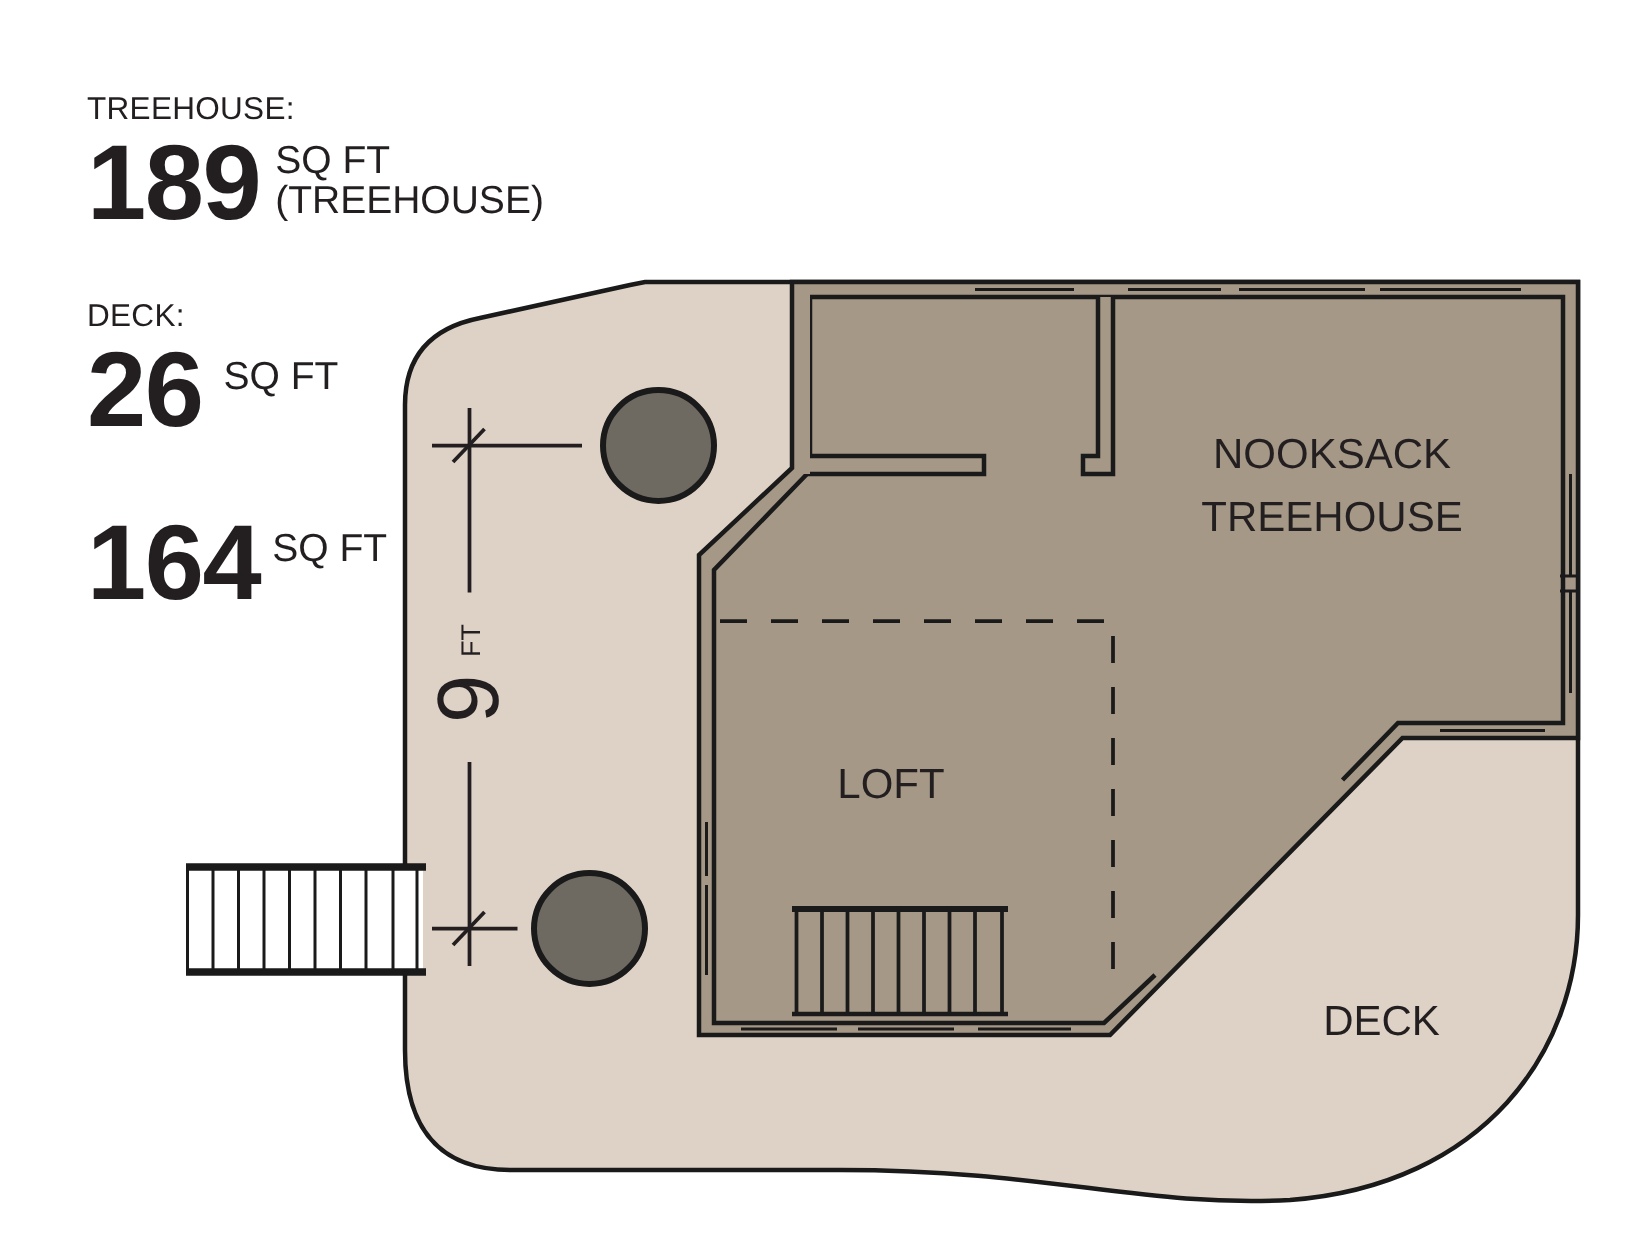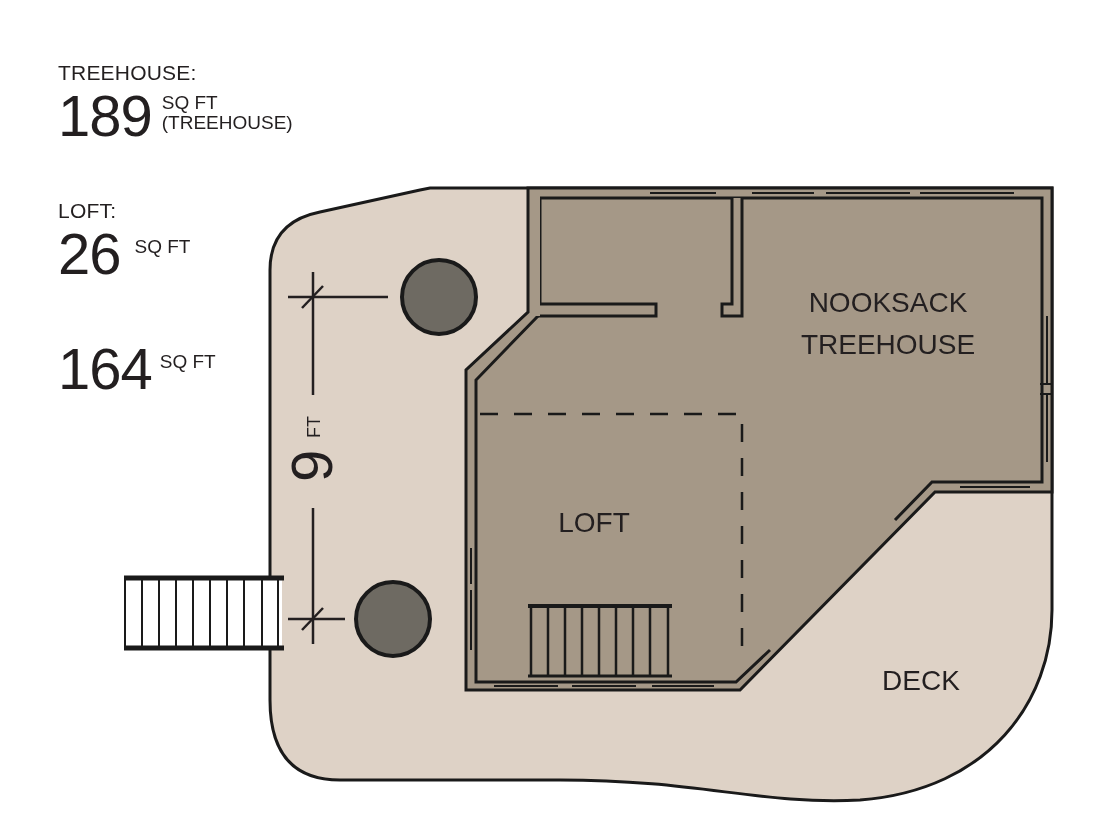"189" .stat-value { font-size: 58px -> 71px; font-weight: none -> bold }
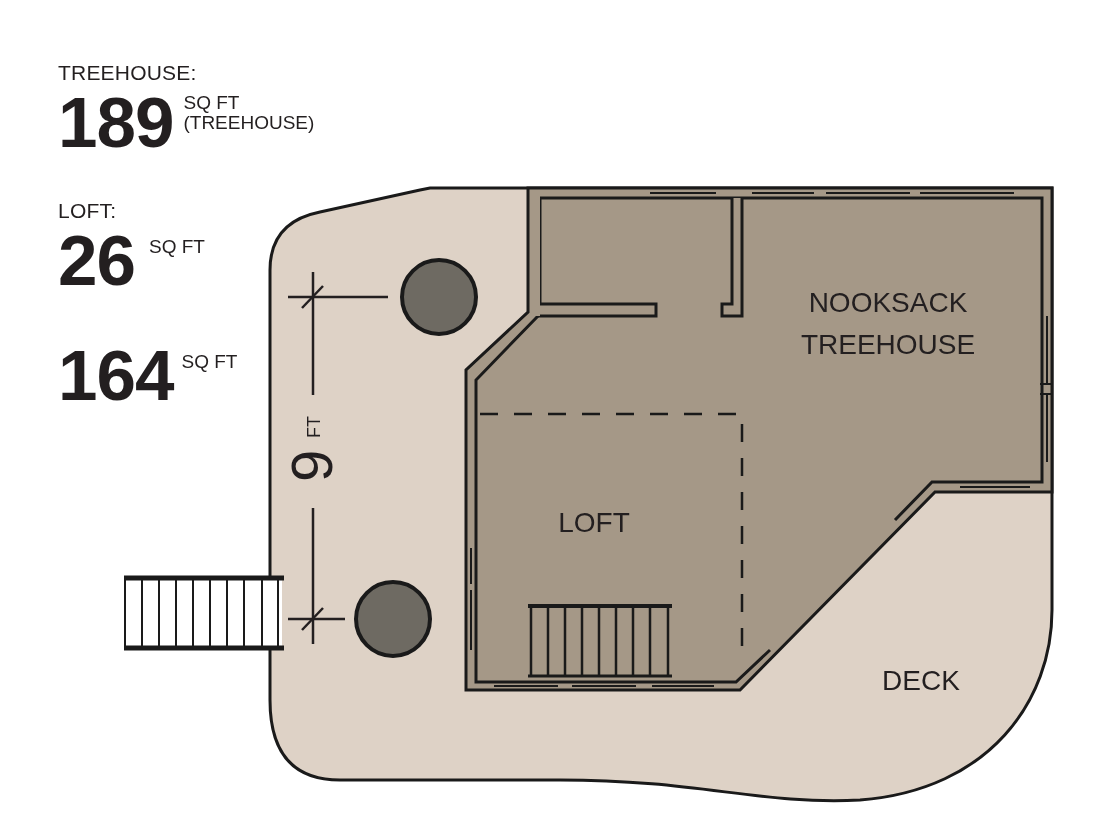"SQ FT" .stat-unit { font-size: 19px -> 26px }
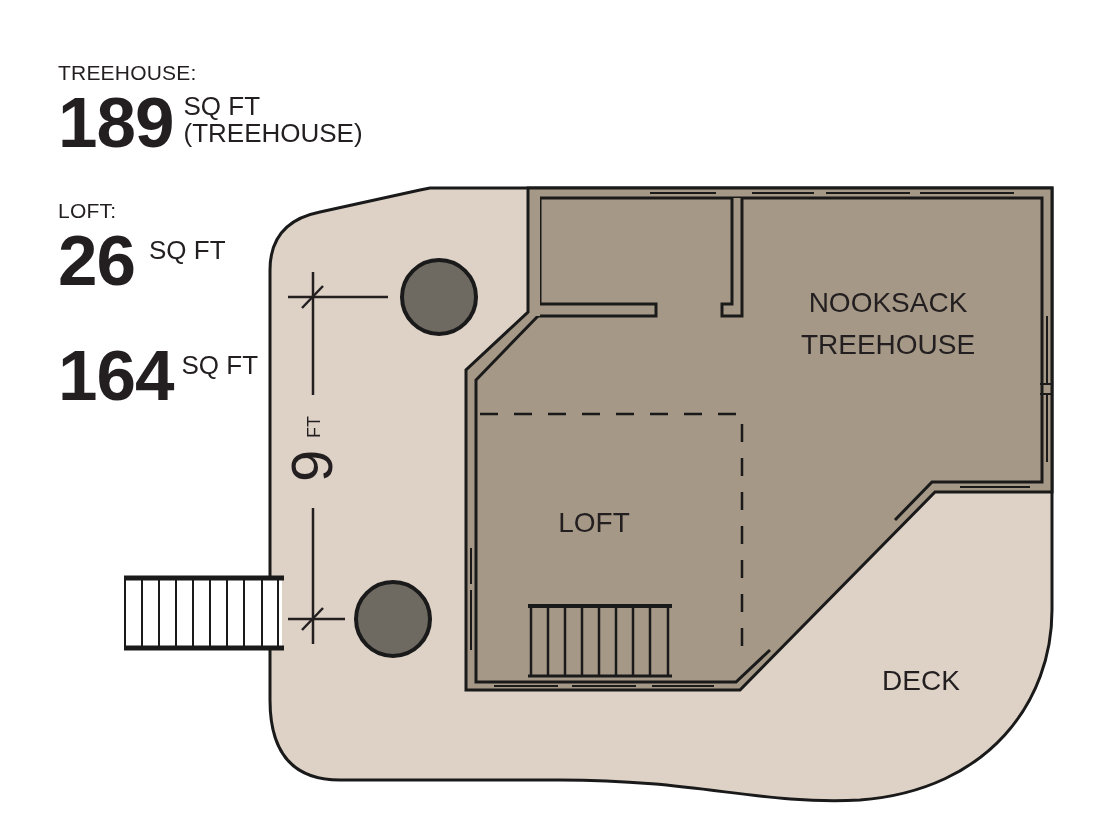"LOFT:" div.stat-label { text: LOFT -> DECK }
